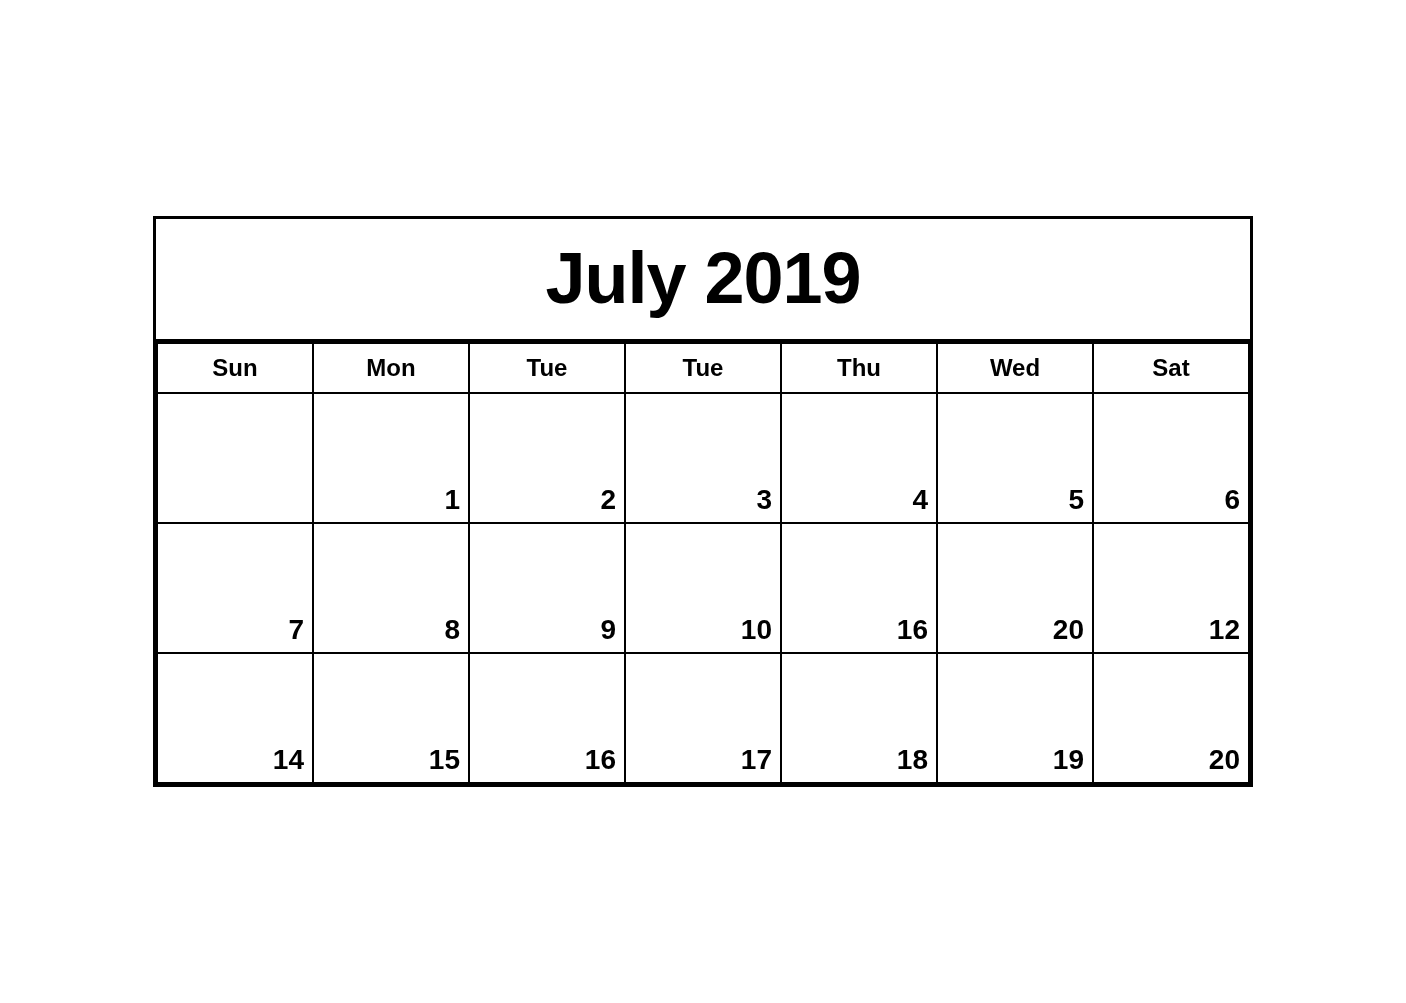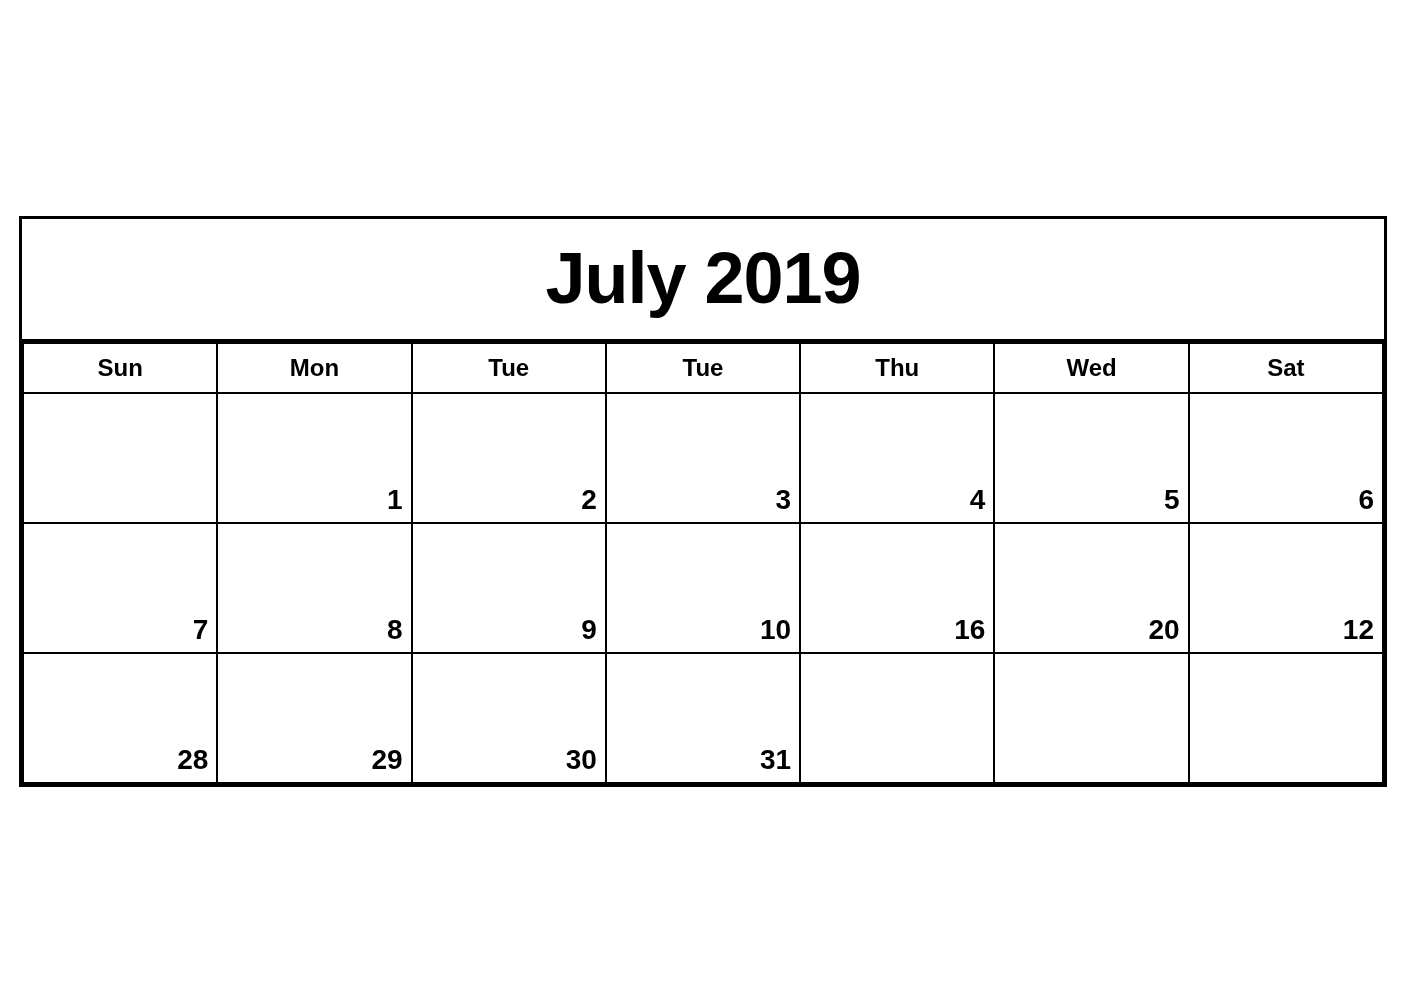"July 2019" .calendar-container { width: 1368px -> 1100px }
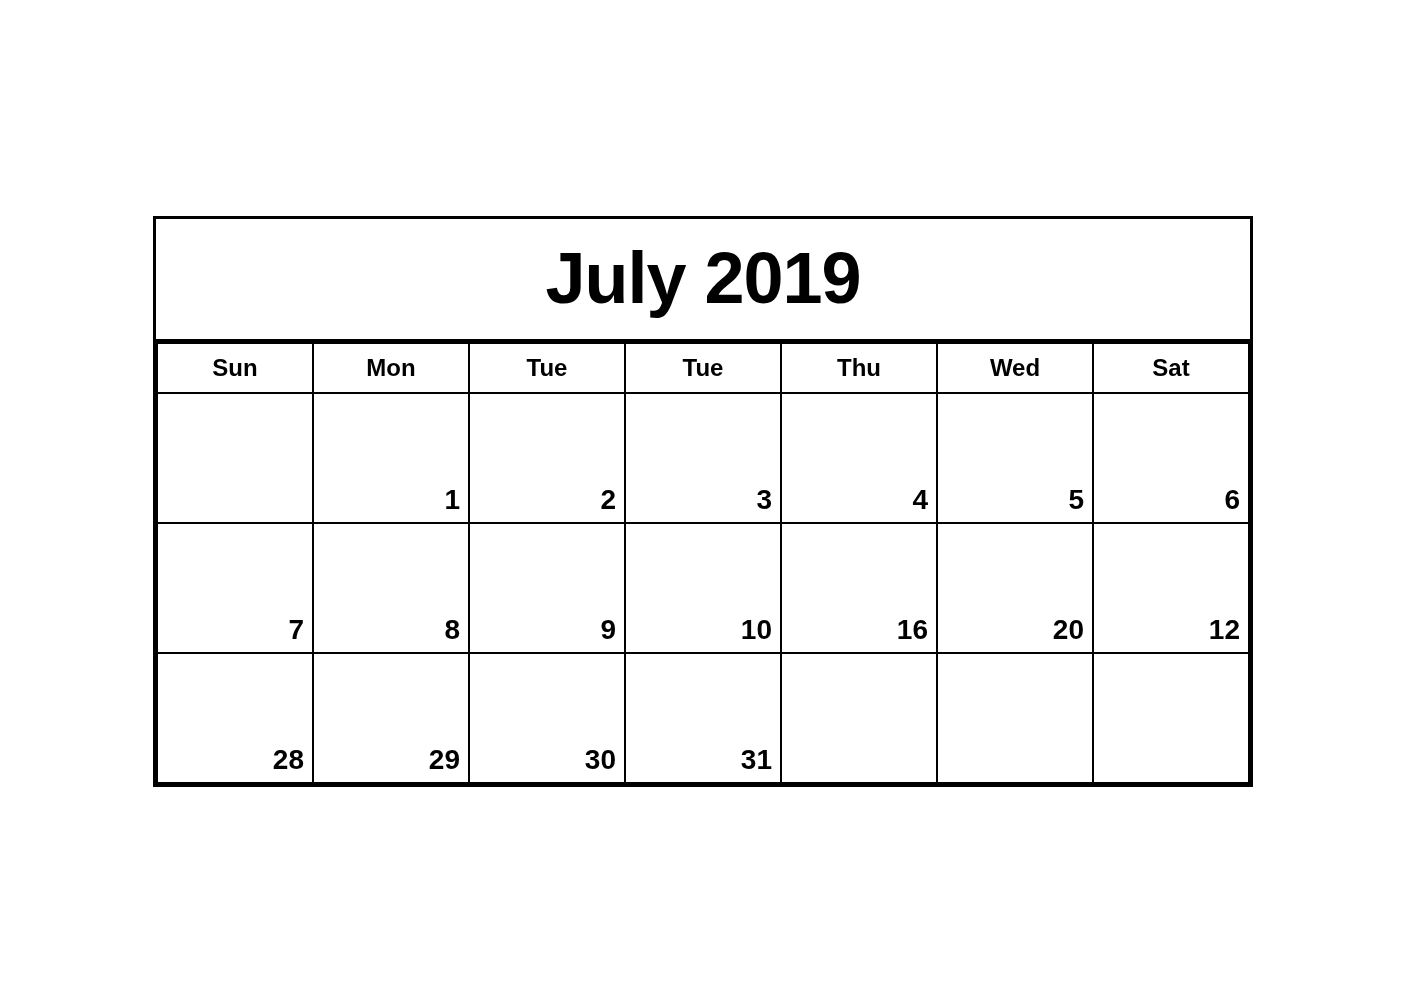"14" tr { html: none -> <tr> <td>14</td> <td>15</td> <td>16</td> <td>17</td> <td>18</td> <td>19</td> <td>20</td> </tr> }
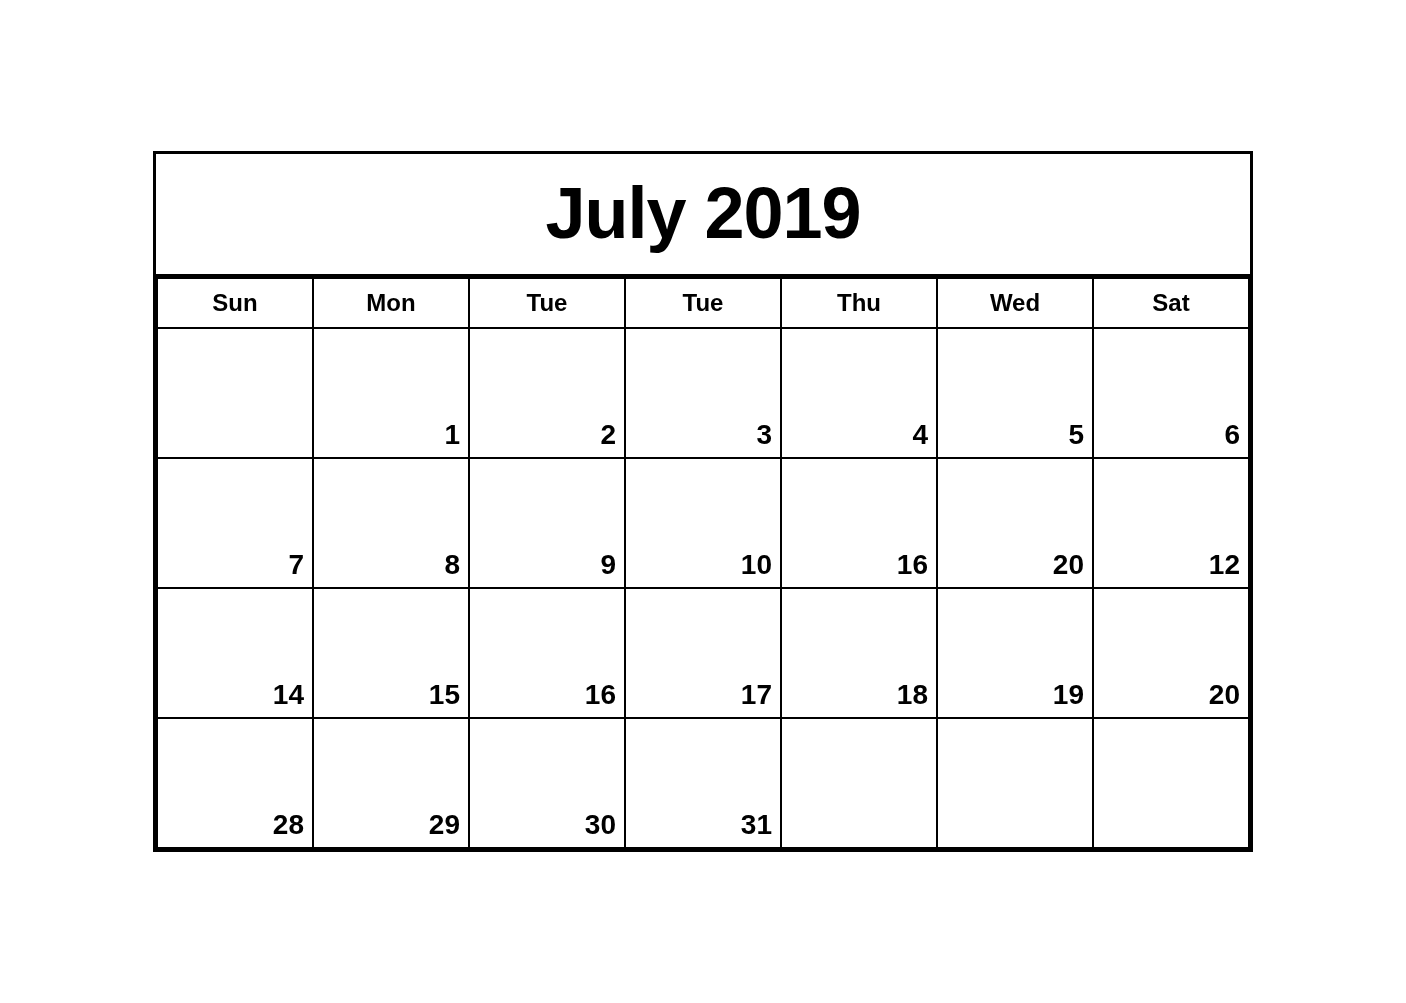"28" tr { html: <tr> <td>28</td> <td>29</td> <td>30</td> <td>31</td> <td></td> <td></td> <td></td> </tr> -> none }
